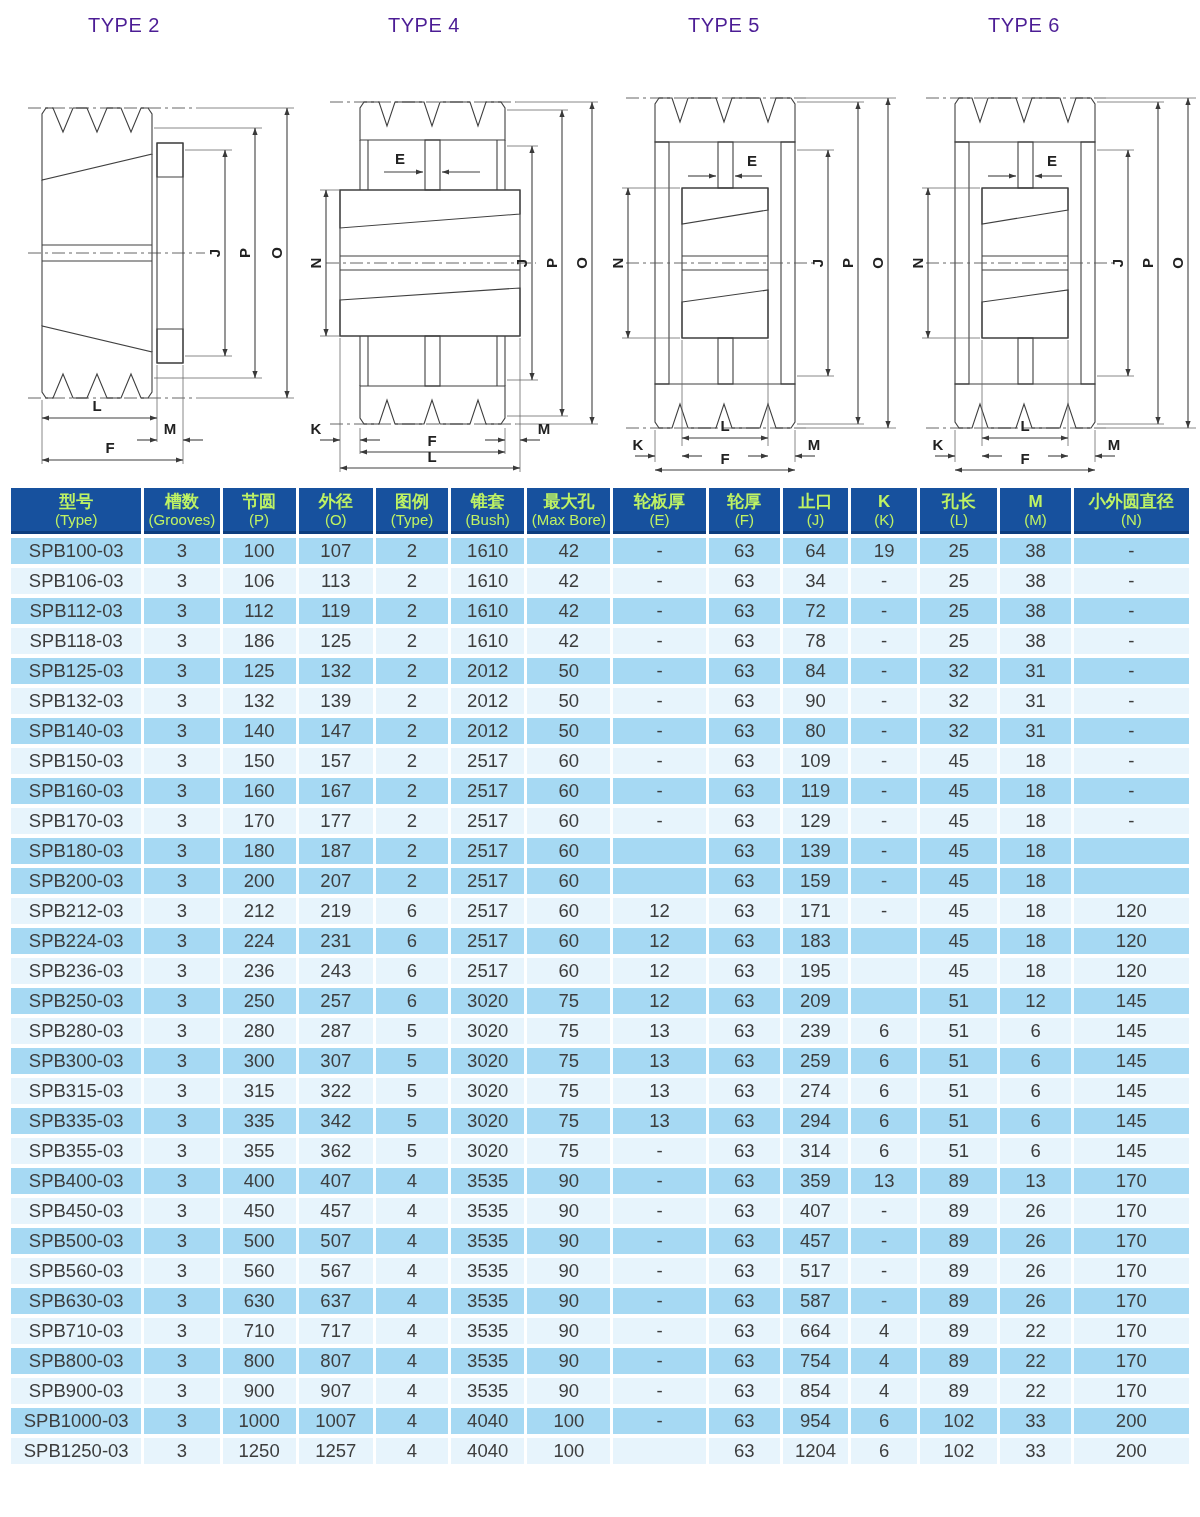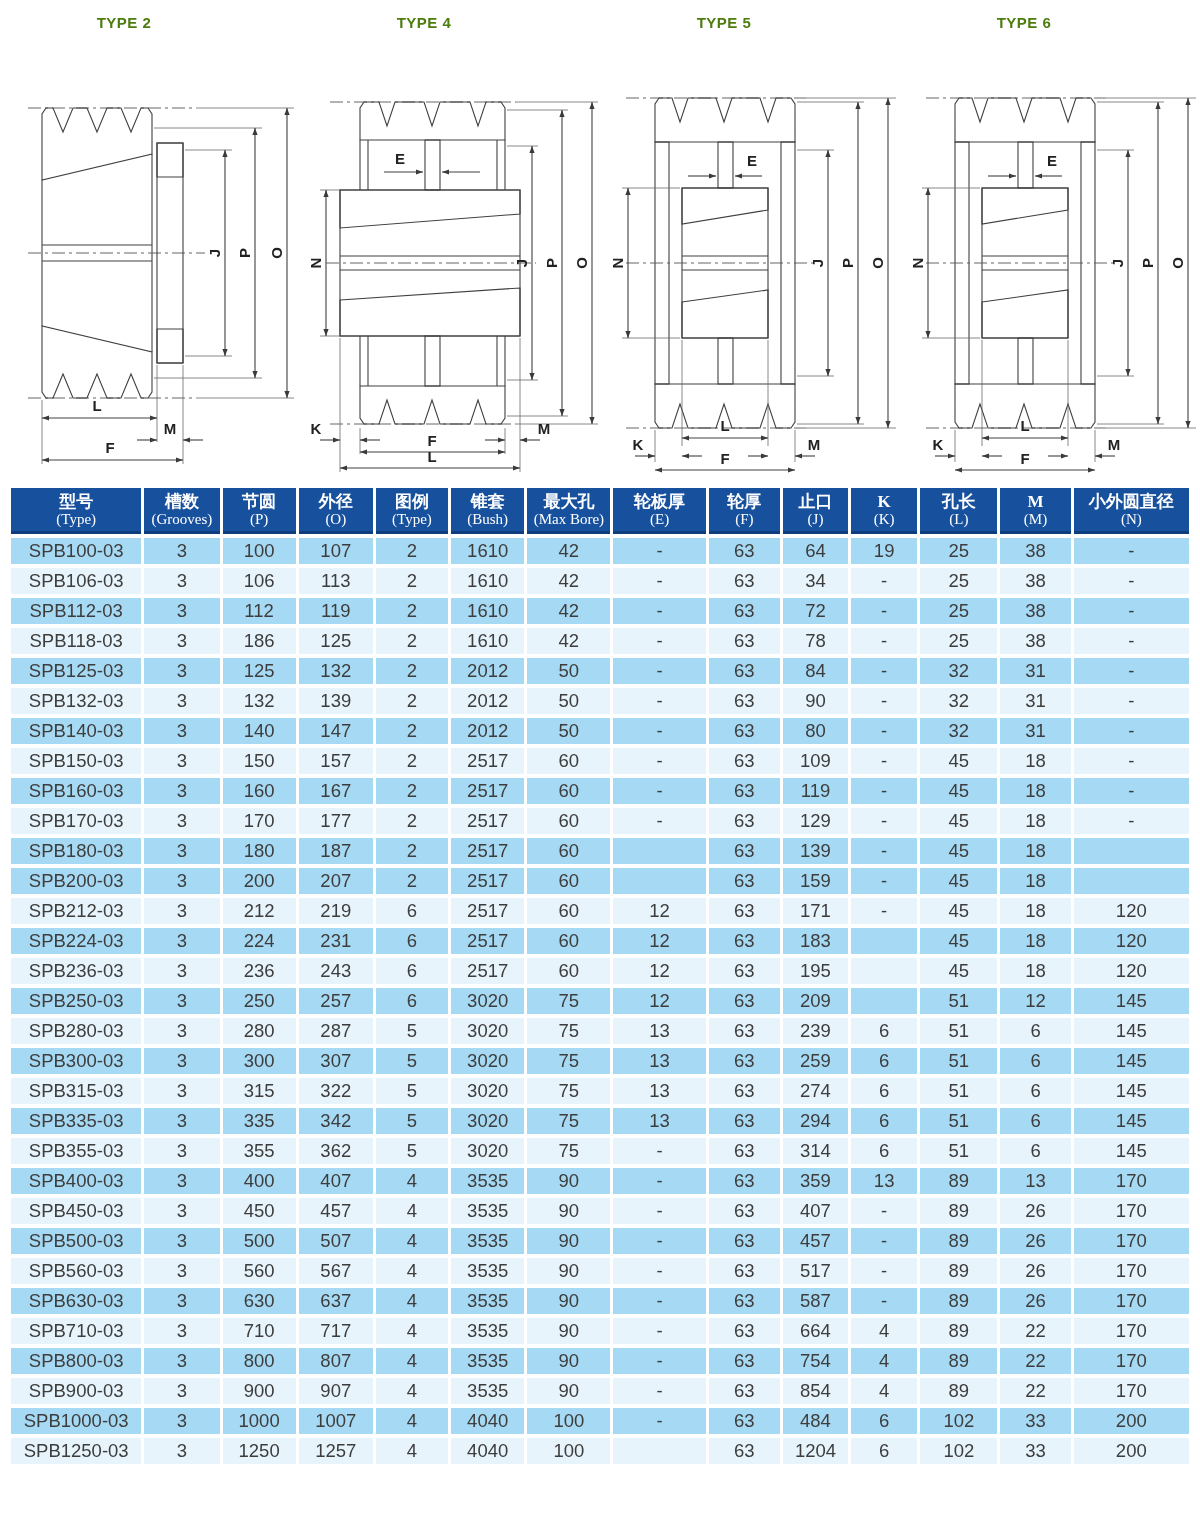"TYPE 2" .diagram-title { color: #4d7c0f -> #4c1d95; font-size: 15px -> 20px; font-weight: bold -> normal }
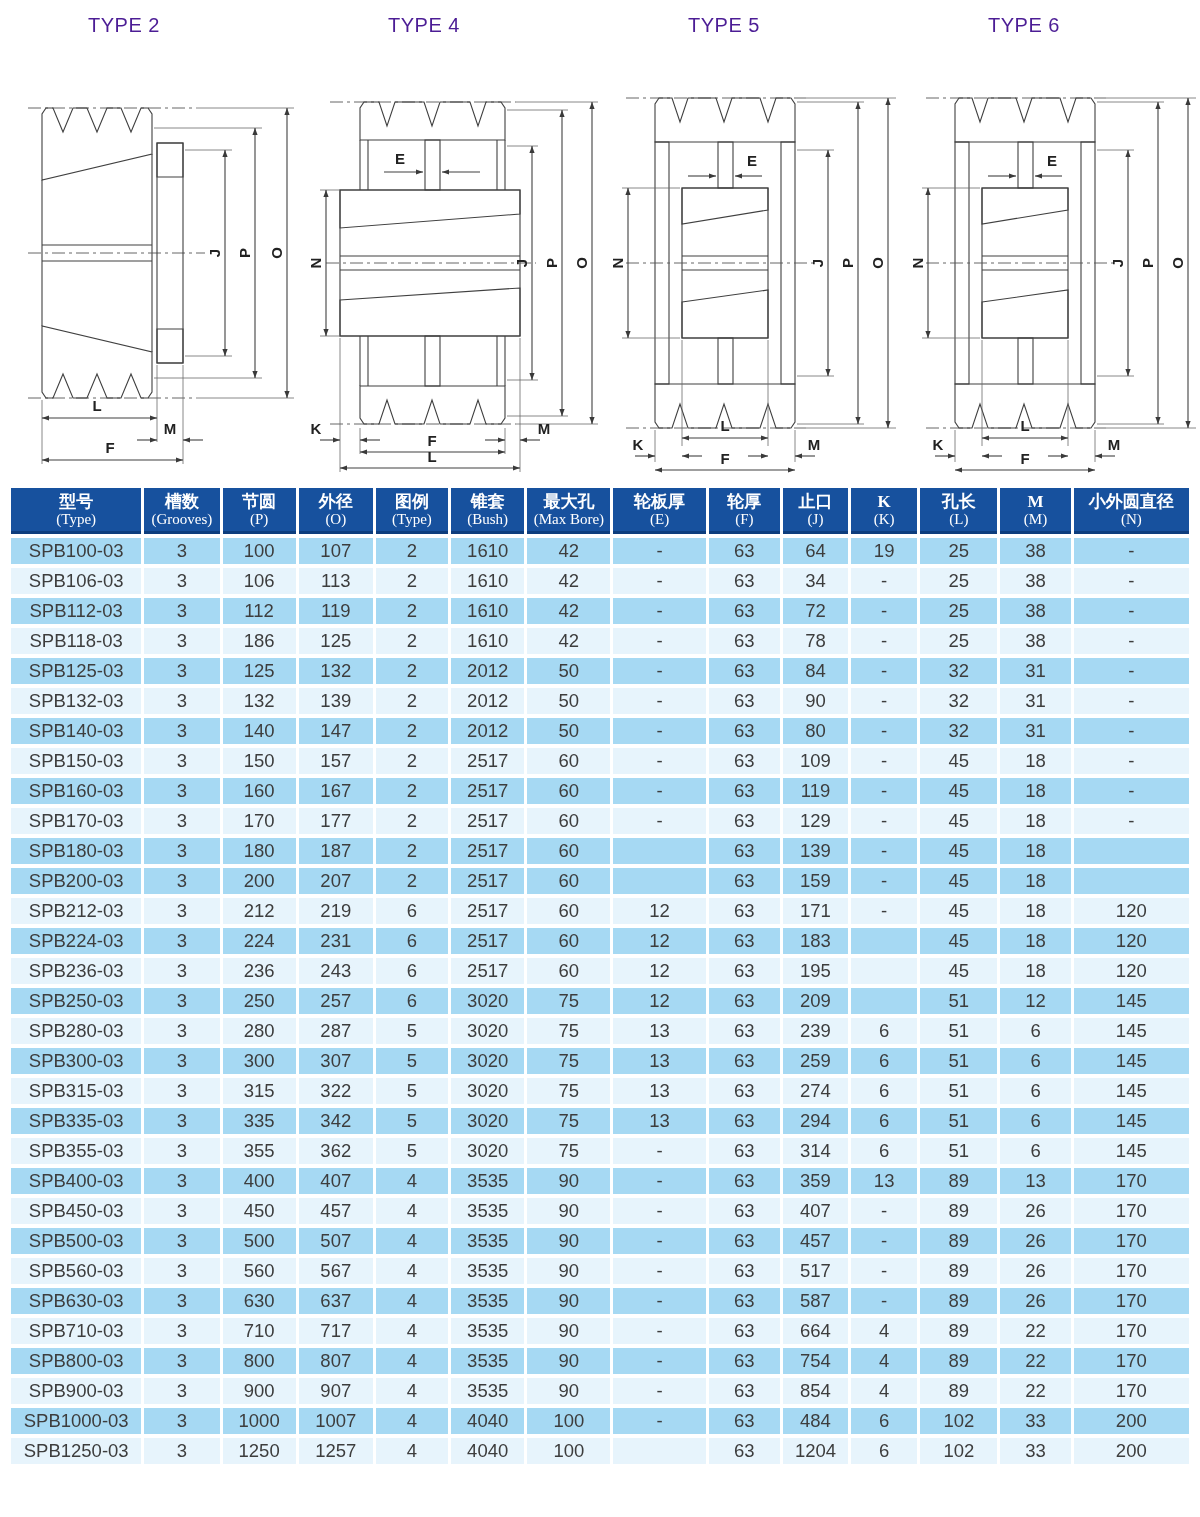"型号" table.spec th { color: #ffffff -> #bef264; font-family: Liberation Serif, serif -> none }
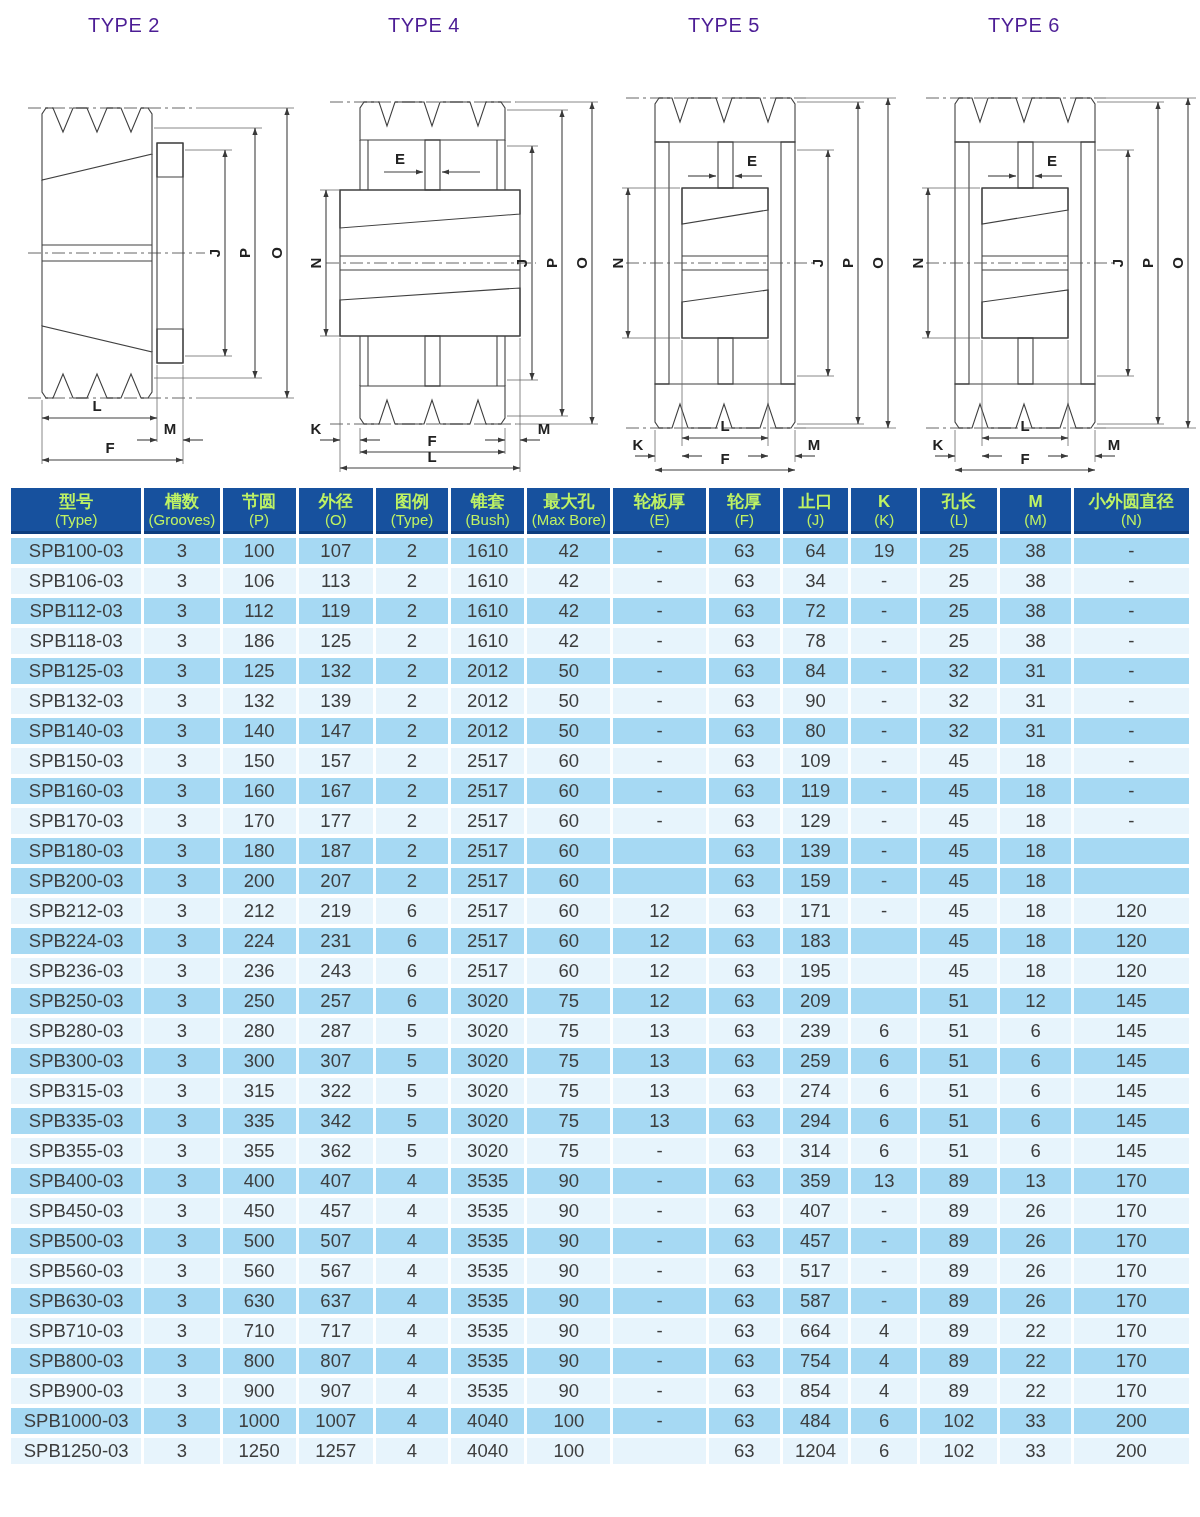"484" td { text: 484 -> 954 }
